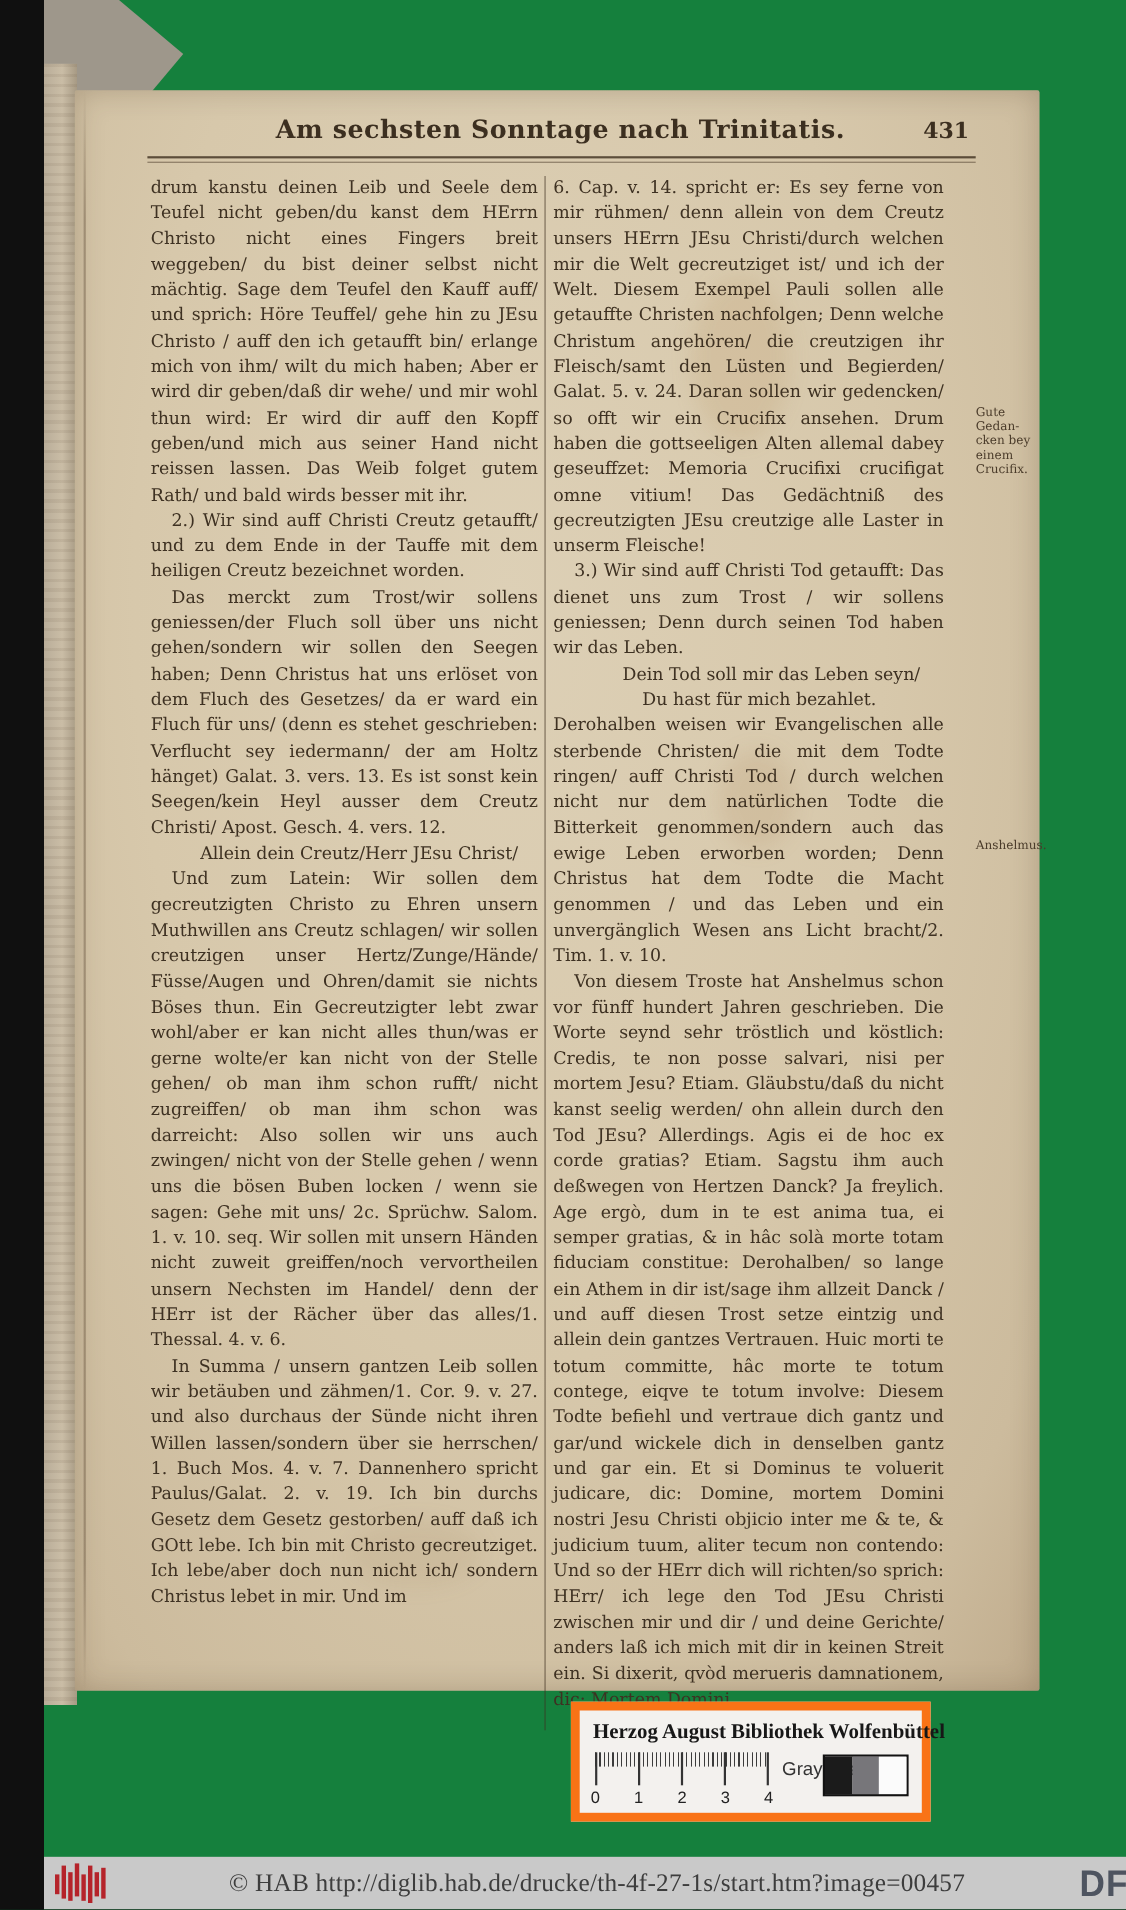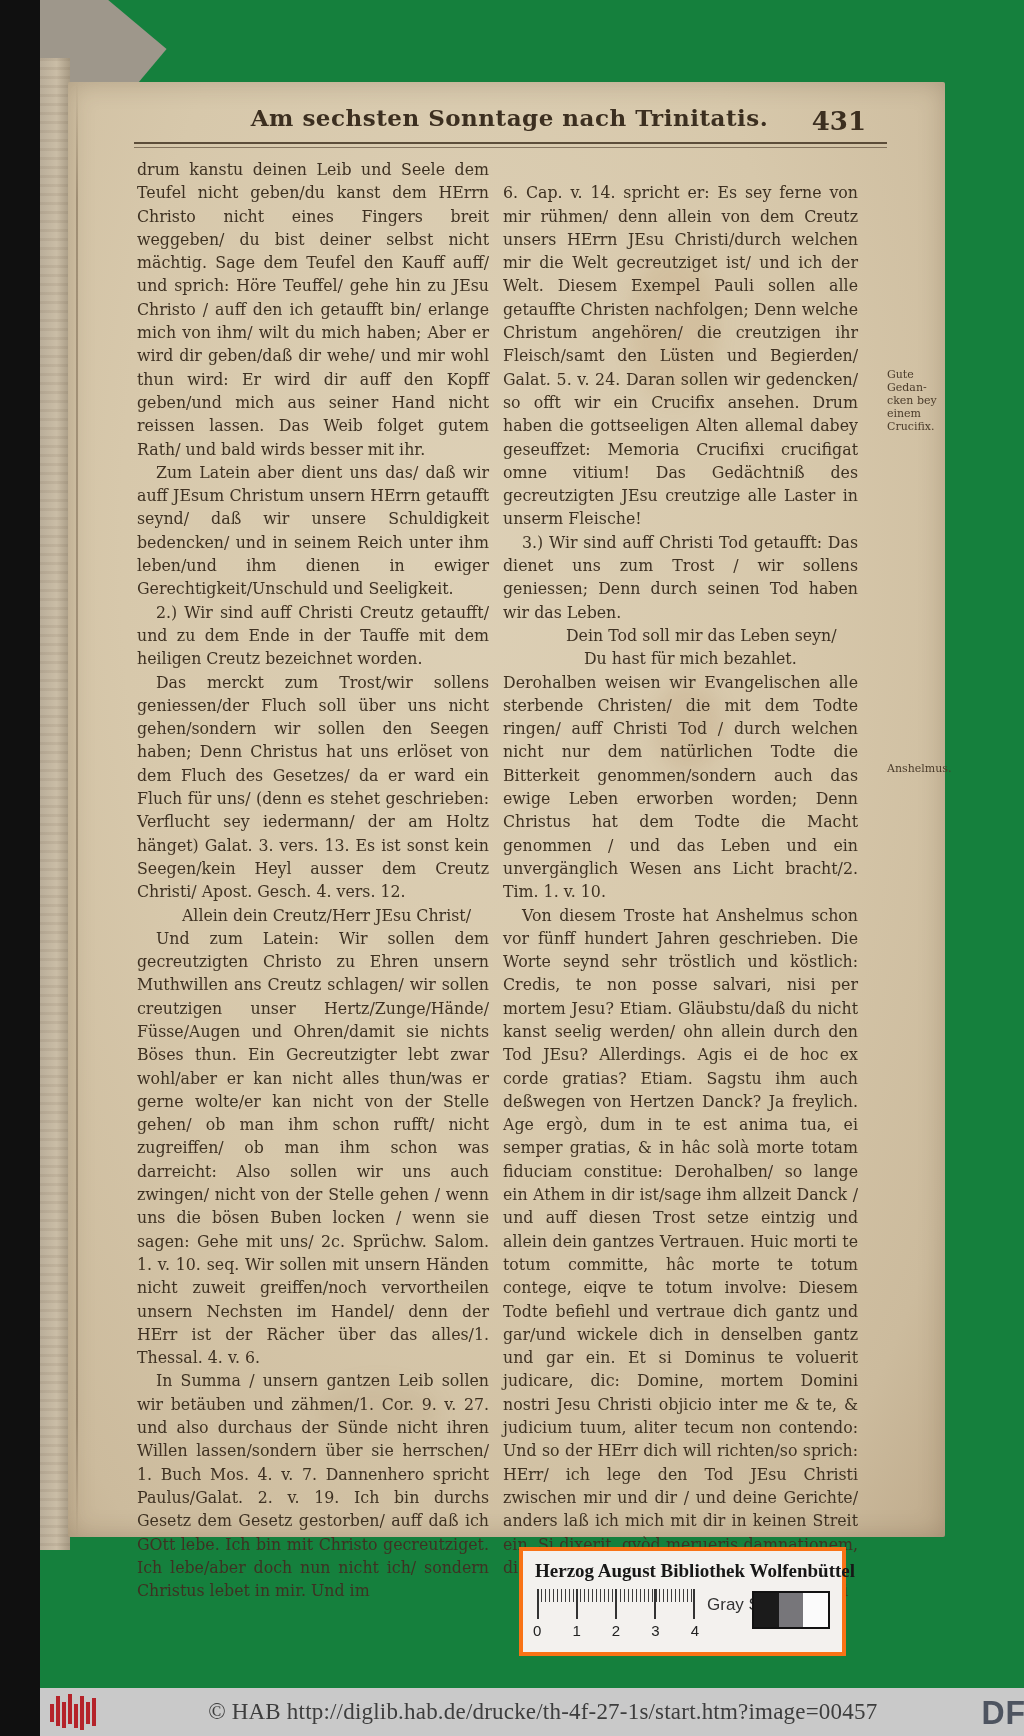"431" .page-number { font-size: 26px -> 20px; right: 19px -> 4px }
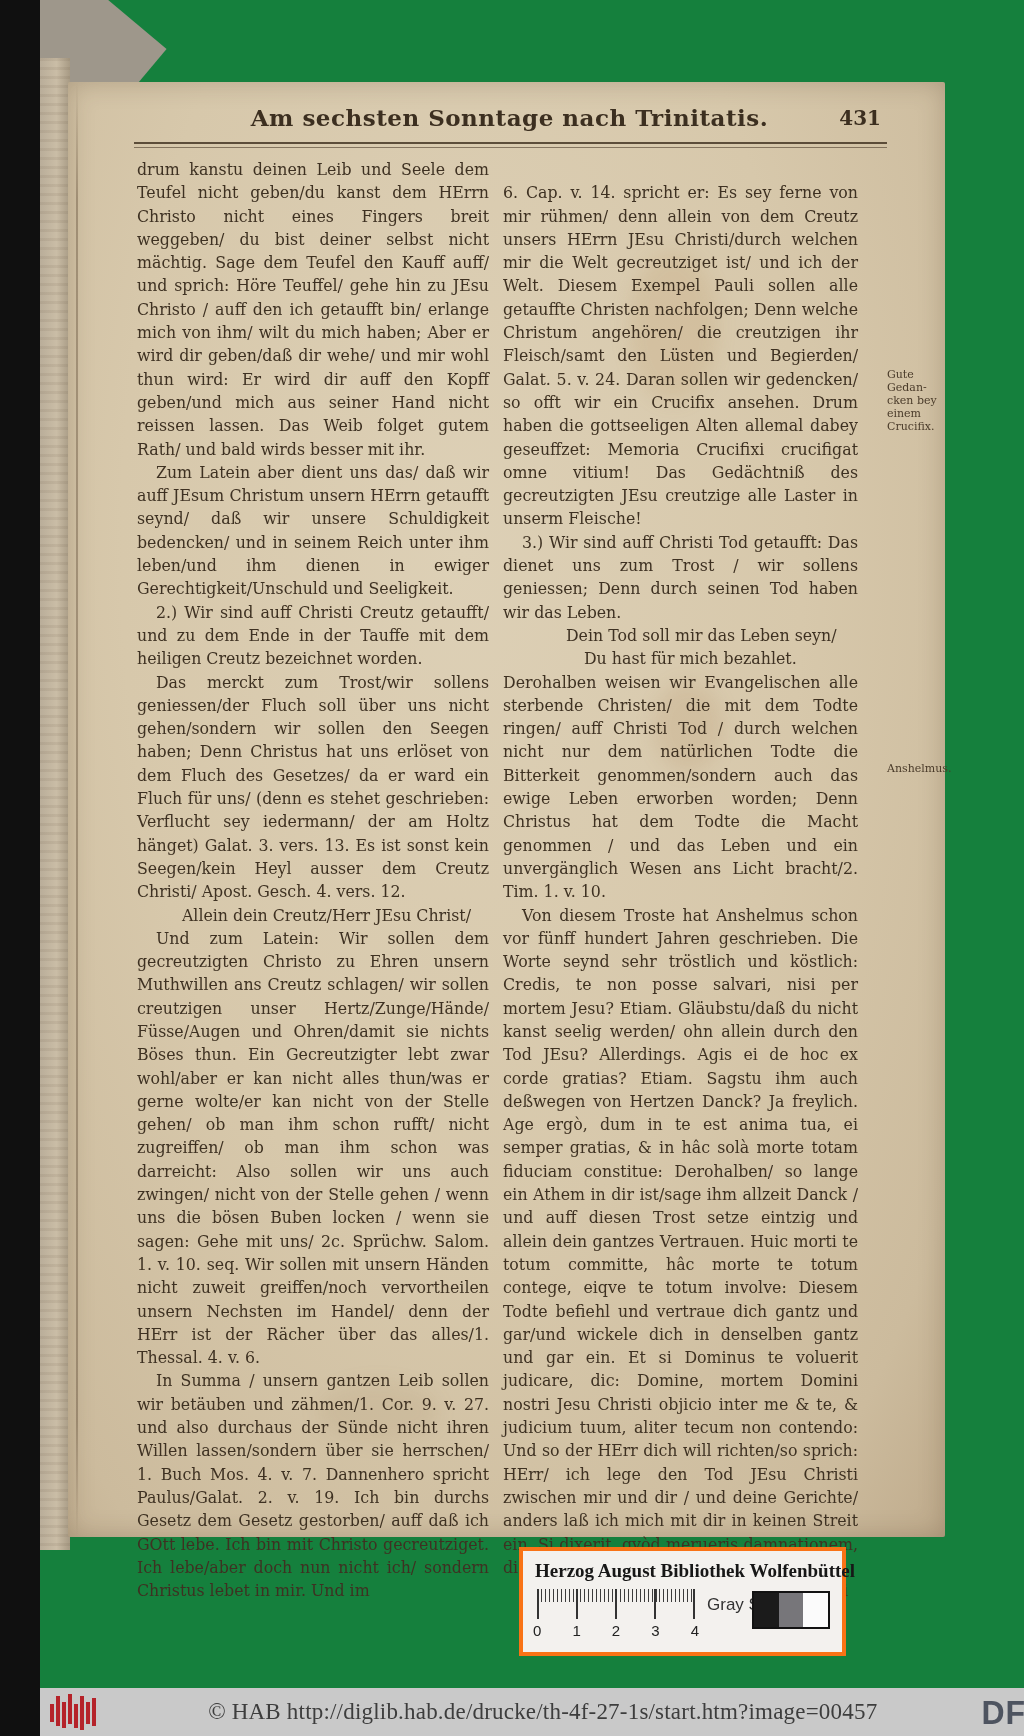"drum kanstu deinen Leib und" .text-block { align-items: flex-end -> none }
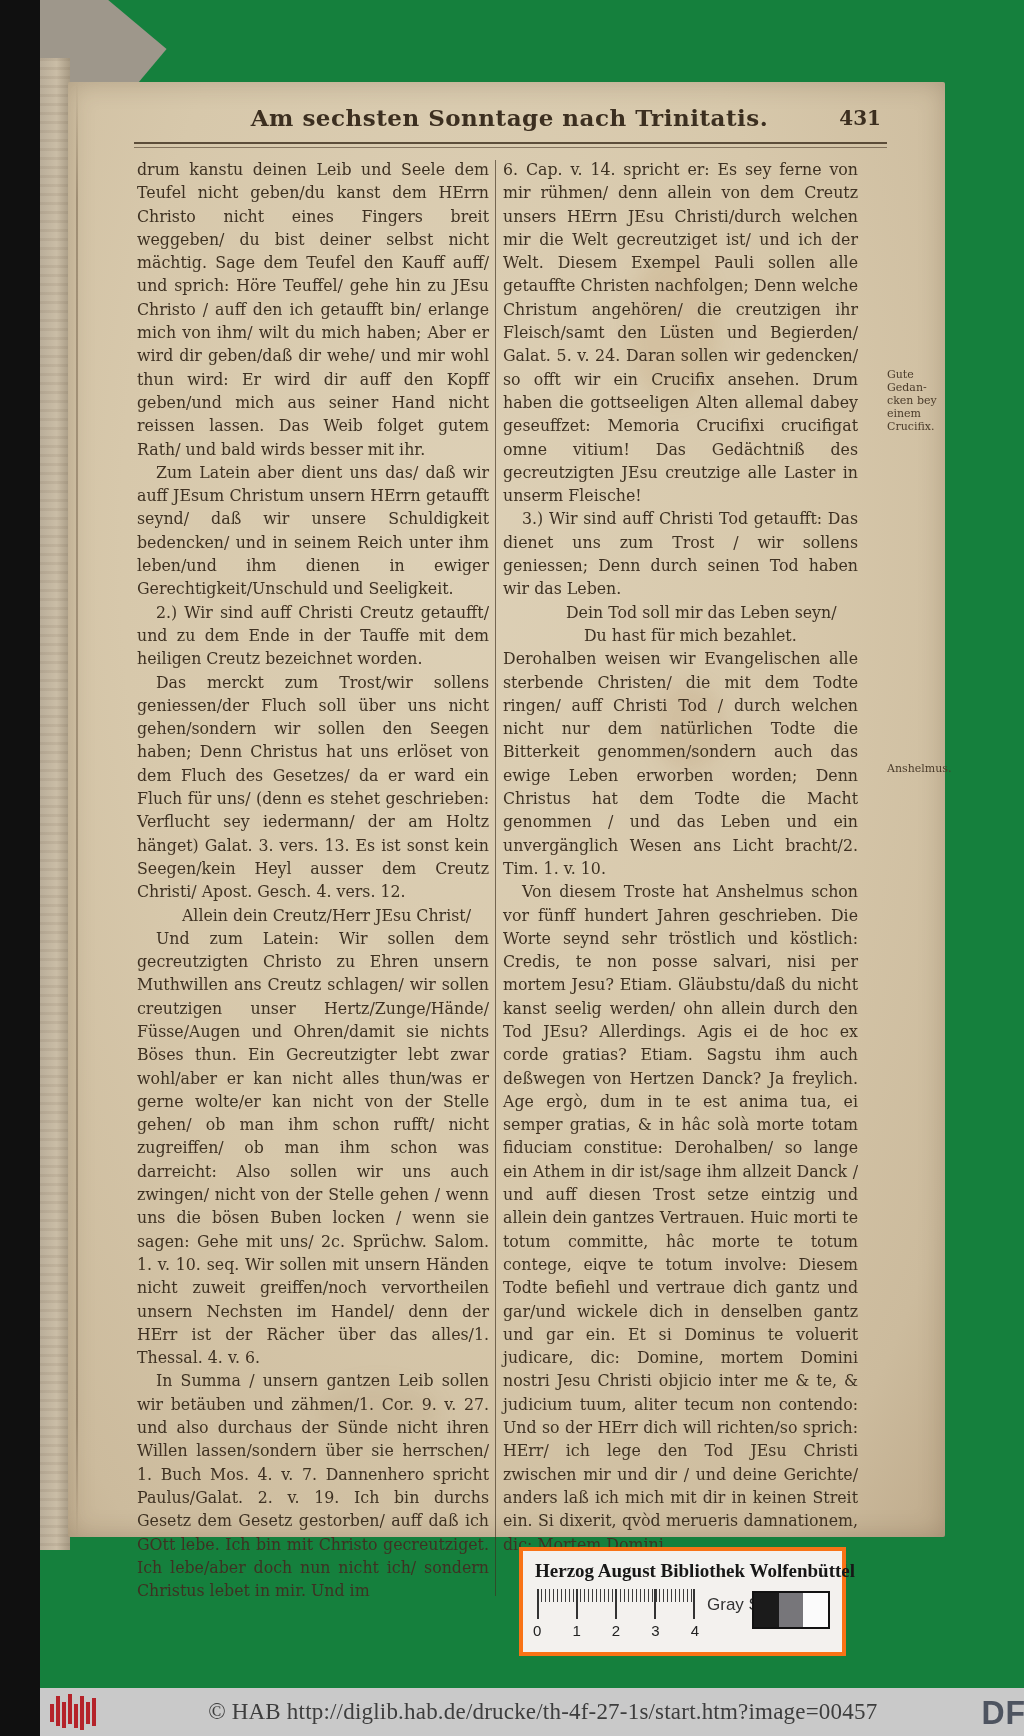"Zum Latein aber dient uns" p { html: <p>Zum Latein aber dient uns das/ daß wir auff JEsum Christum unsern HErrn getaufft seynd/ daß wir unsere Schuldigkeit bedencken/ und in seinem Reich unter ihm leben/und ihm dienen in ewiger Gerechtigkeit/Unschuld und Seeligkeit.</p> -> none }
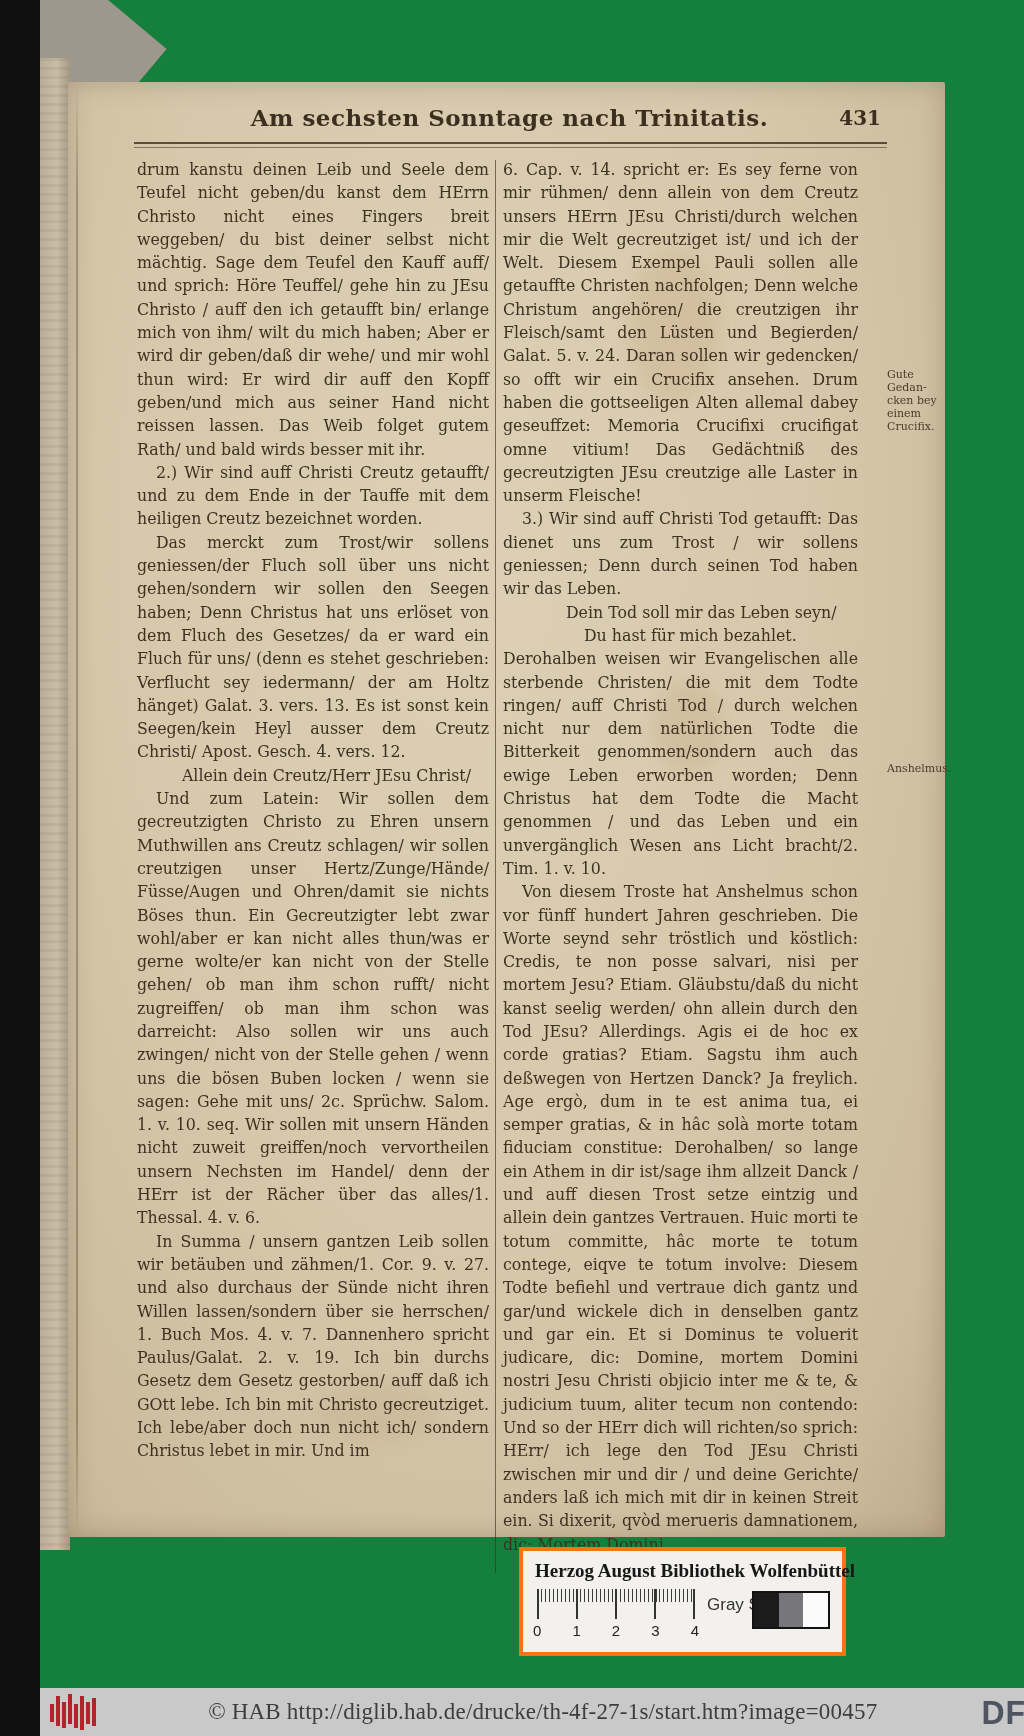"Herzog August Bibliothek Wolfenbüttel" .hab-box { border: 4px solid #f97316 -> 8px solid #f97316 }
